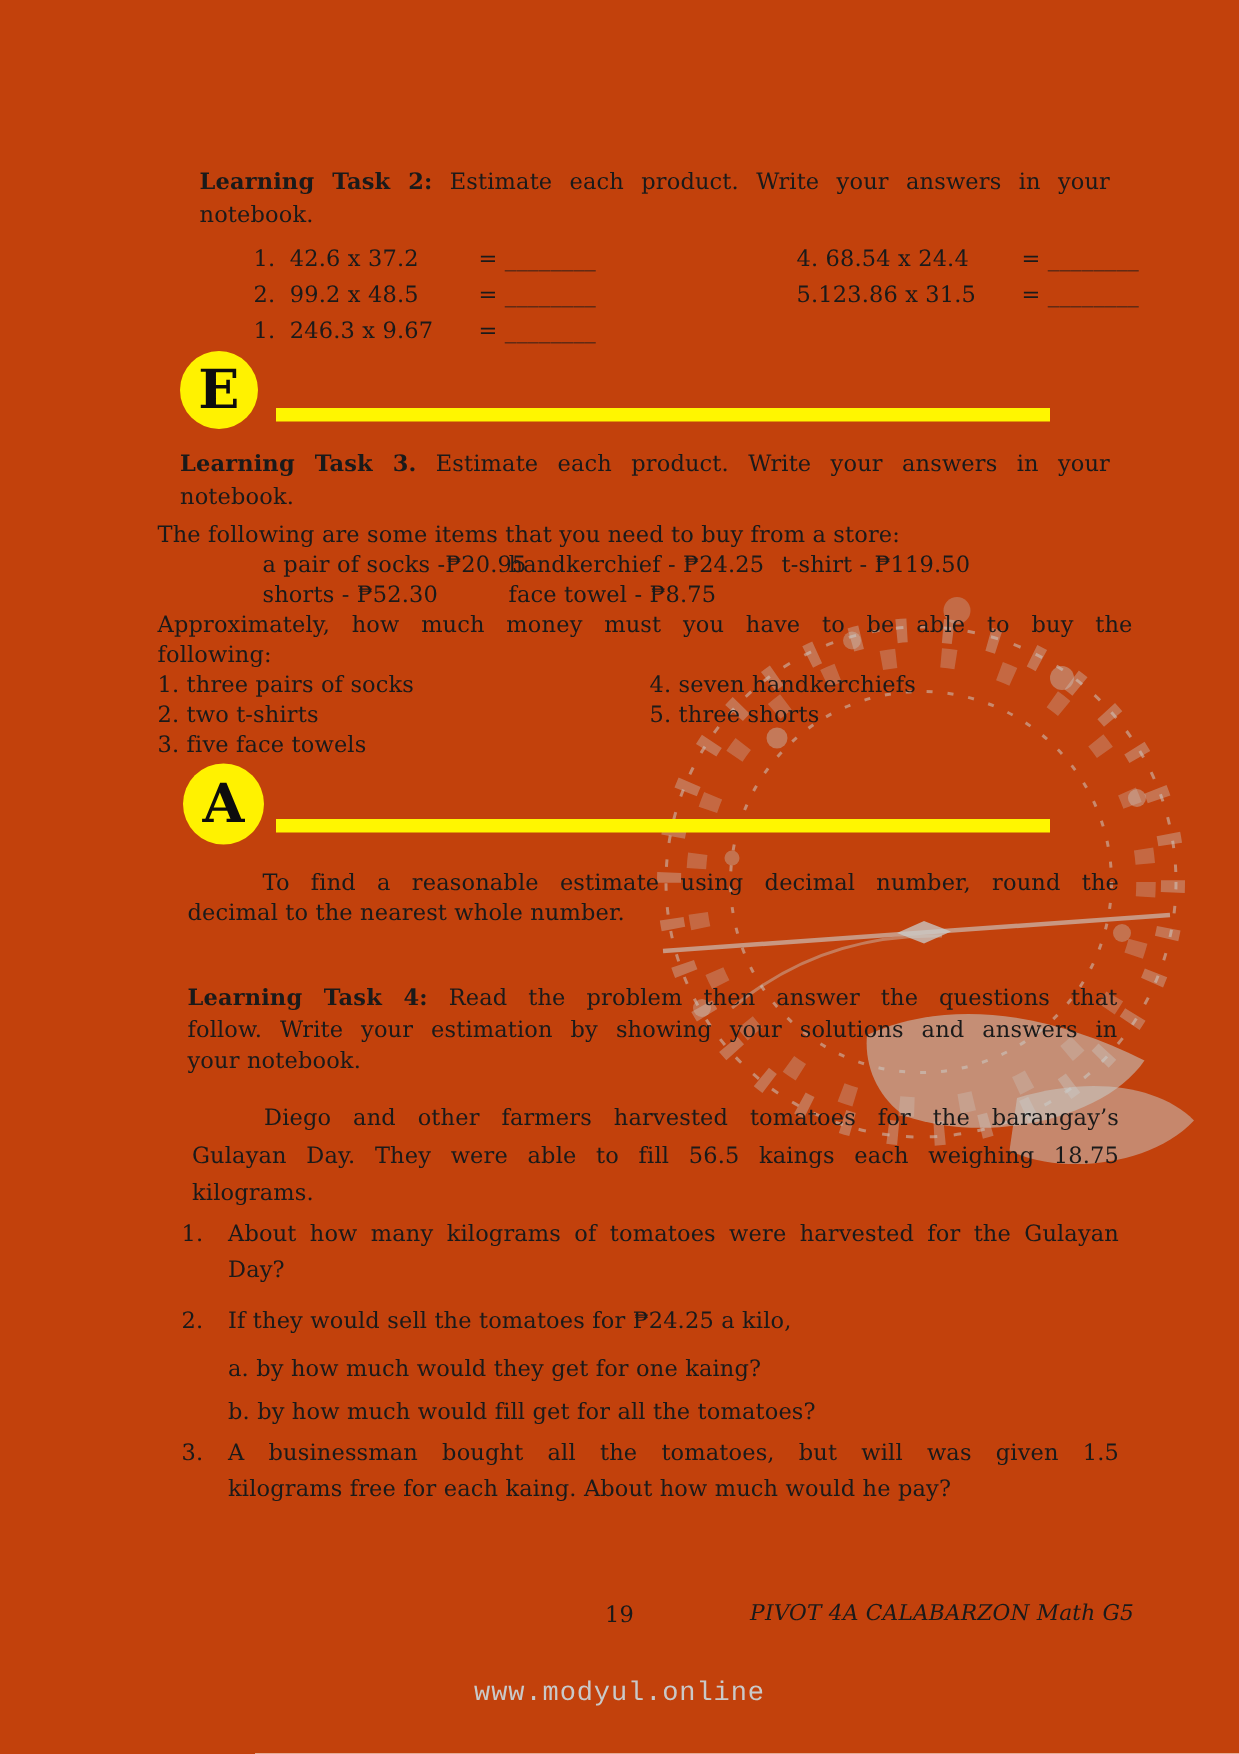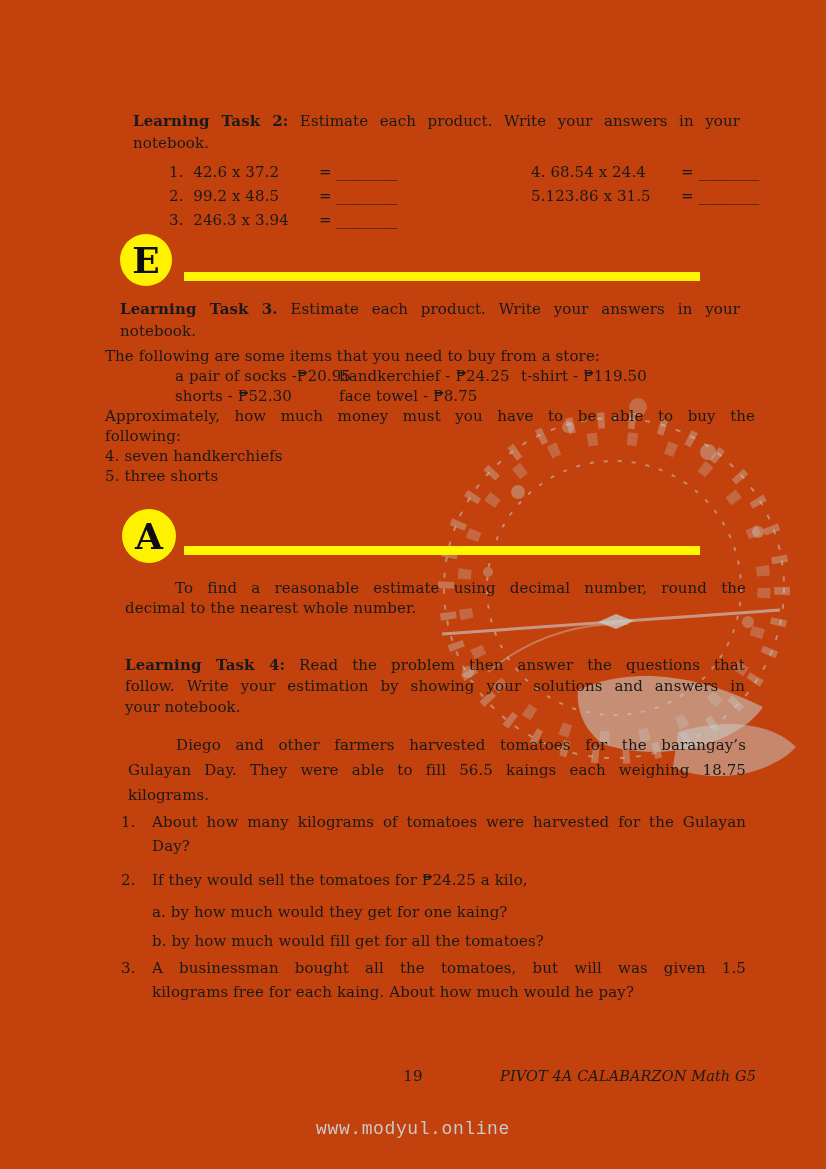"3. 246.3 x 3.94" span.eq-label { text: 3.  246.3 x 3.94 -> 1.  246.3 x 9.67 }
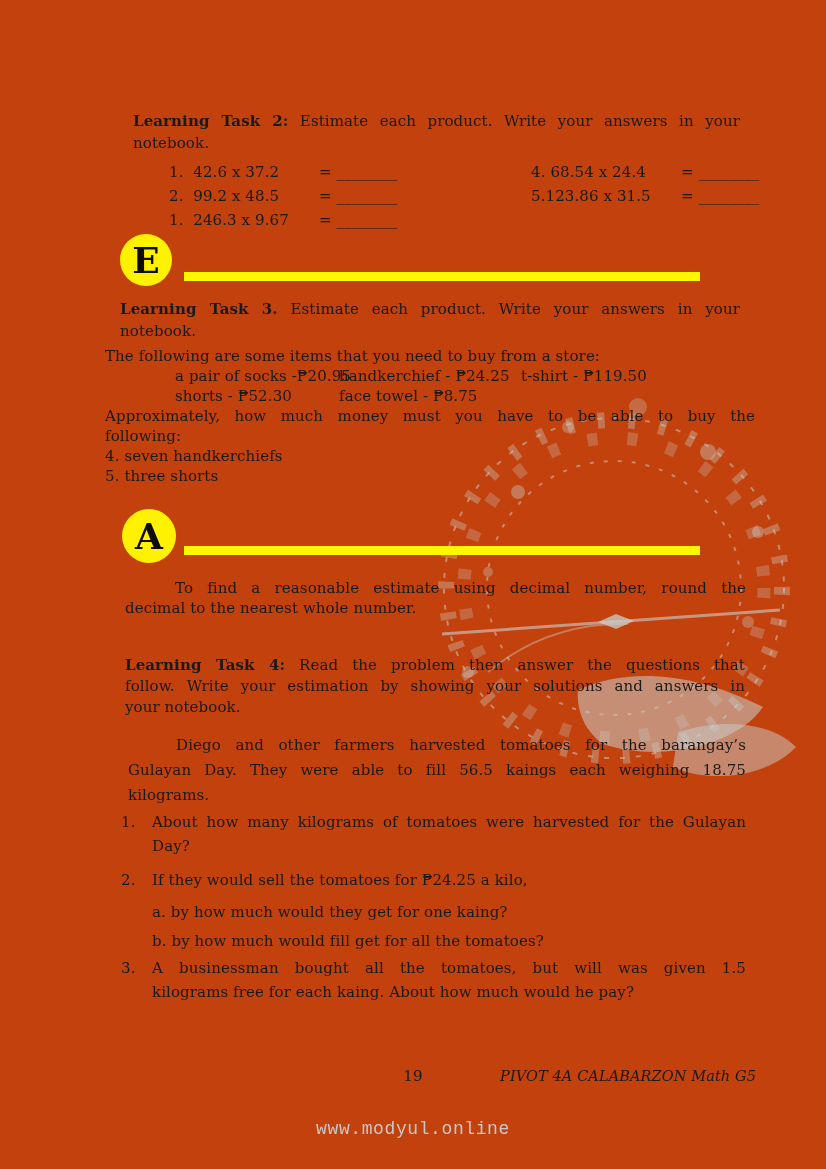"1. three pairs of socks" div.list-left { html: none -> <div> <div>1. three pairs of socks</div> <div>2. two t-shirts</div> <div>3. five face towels</div> </div> }
